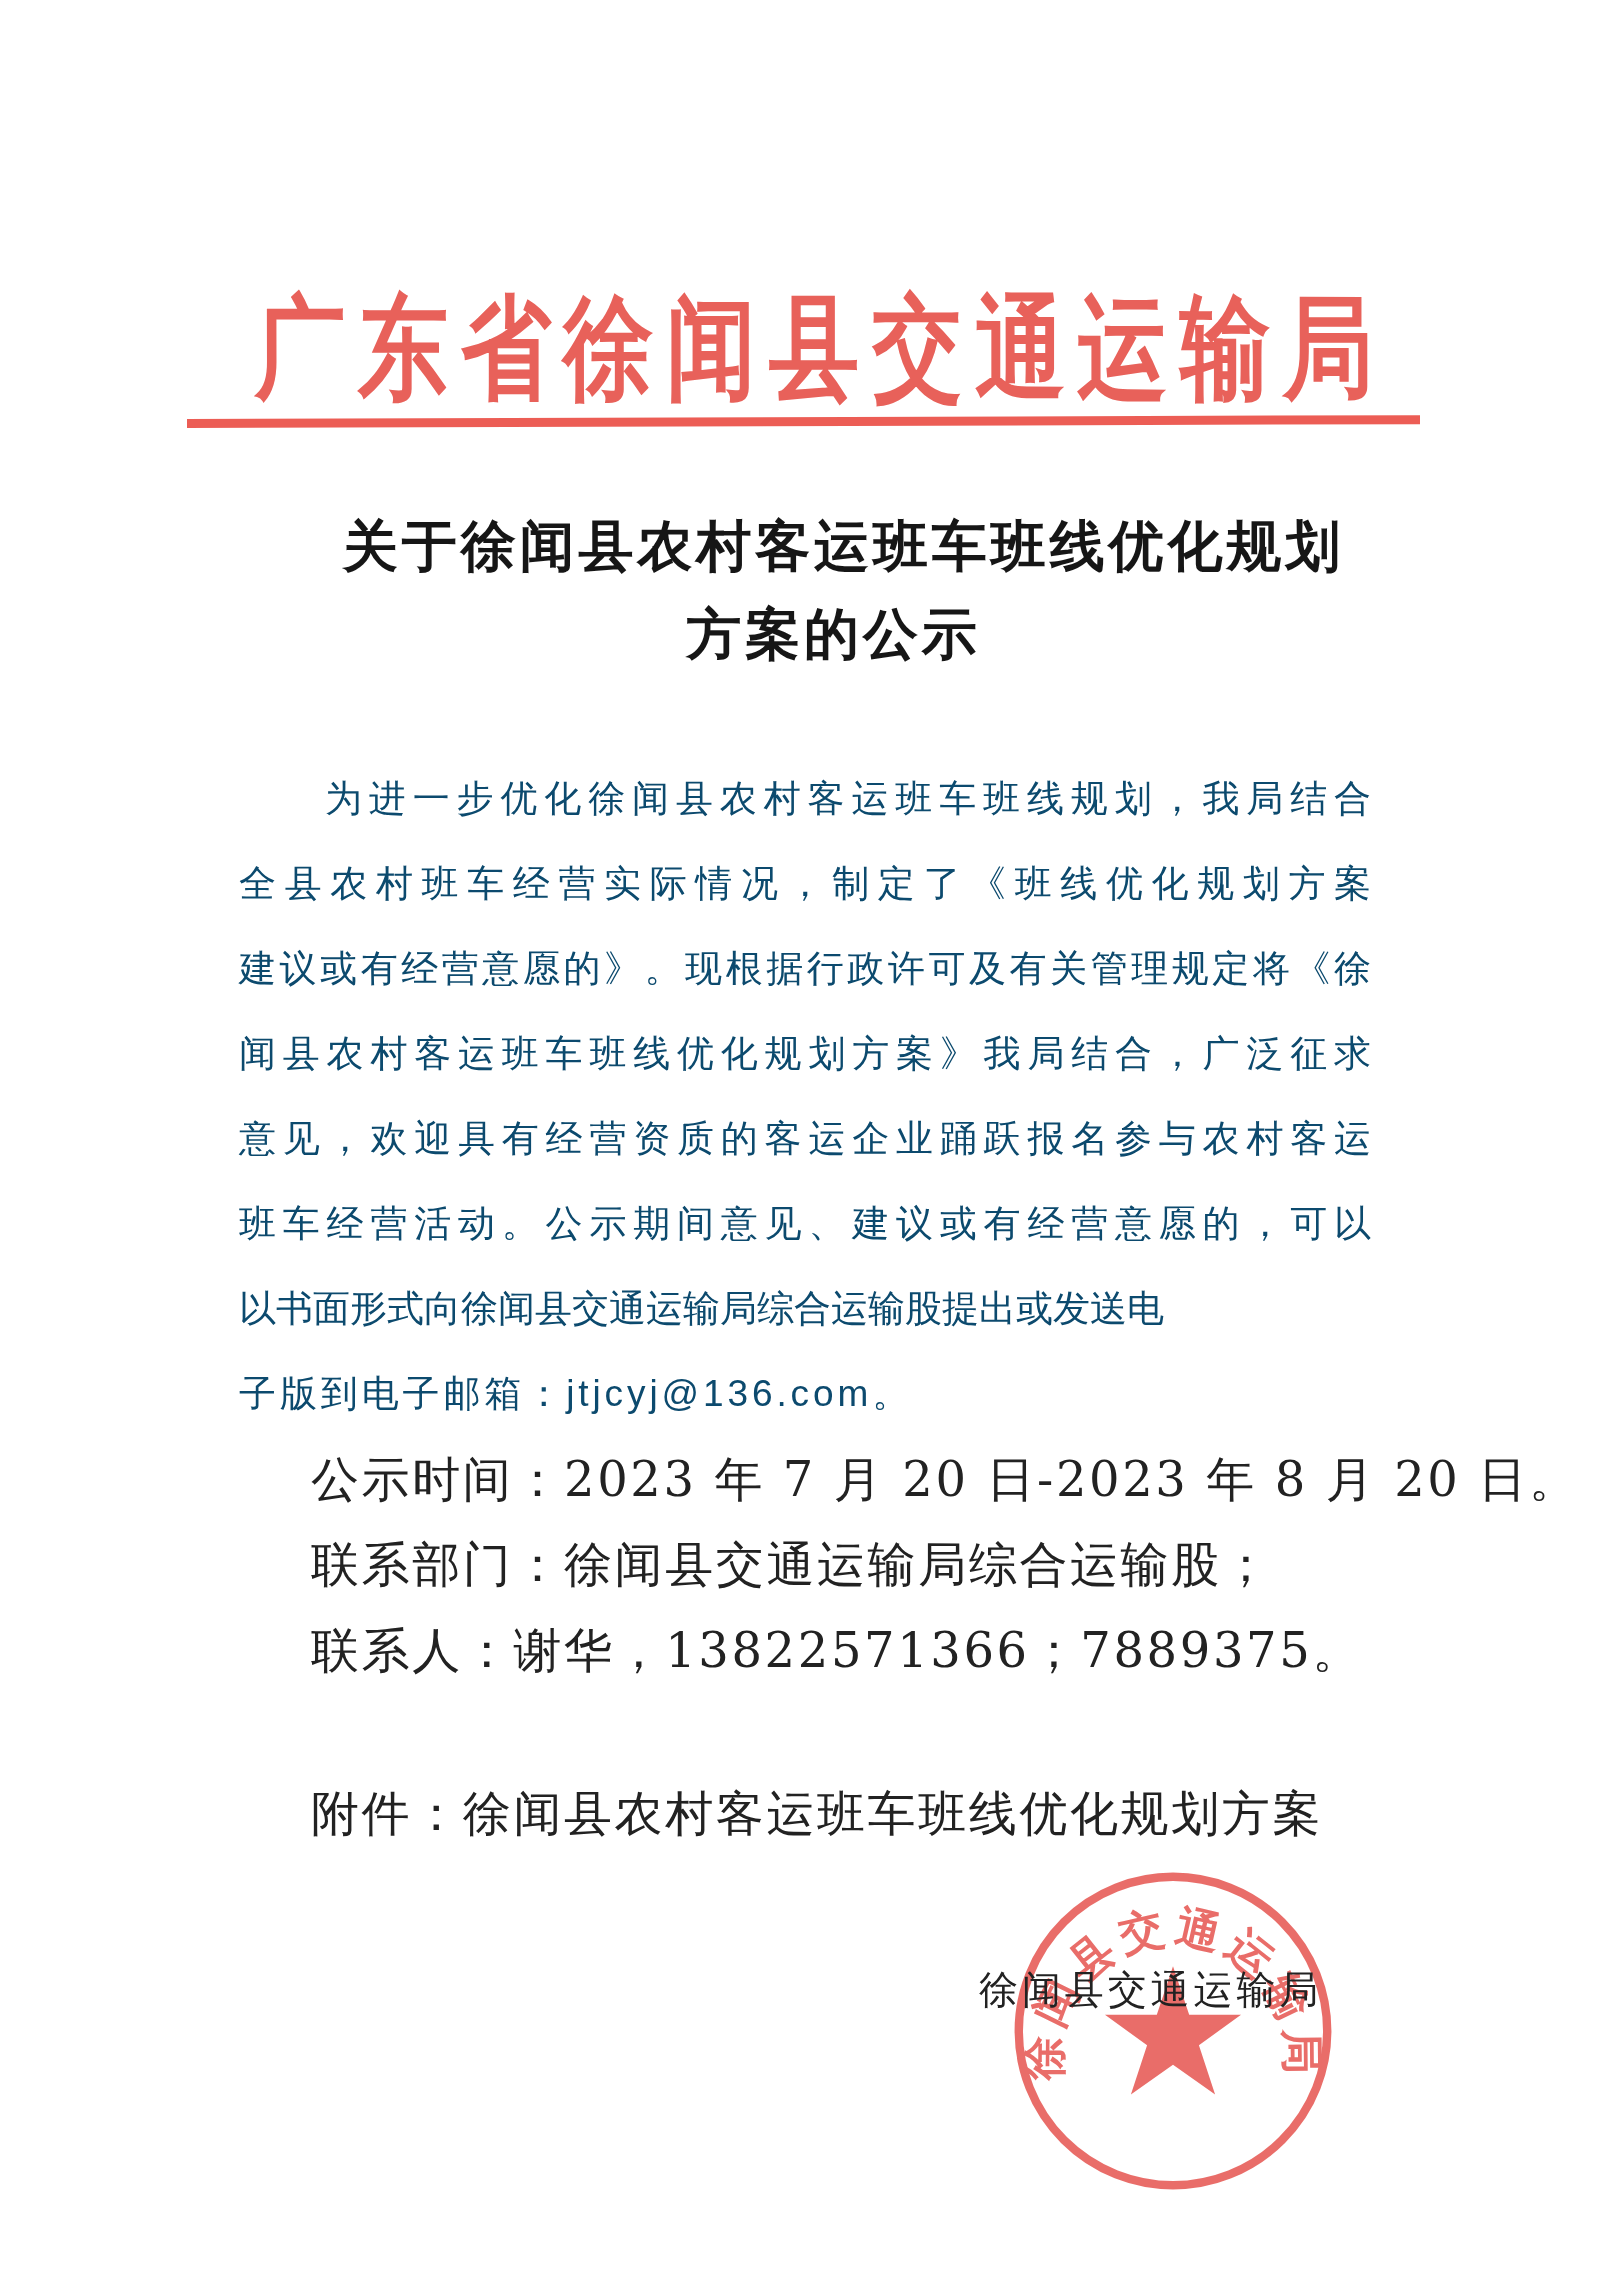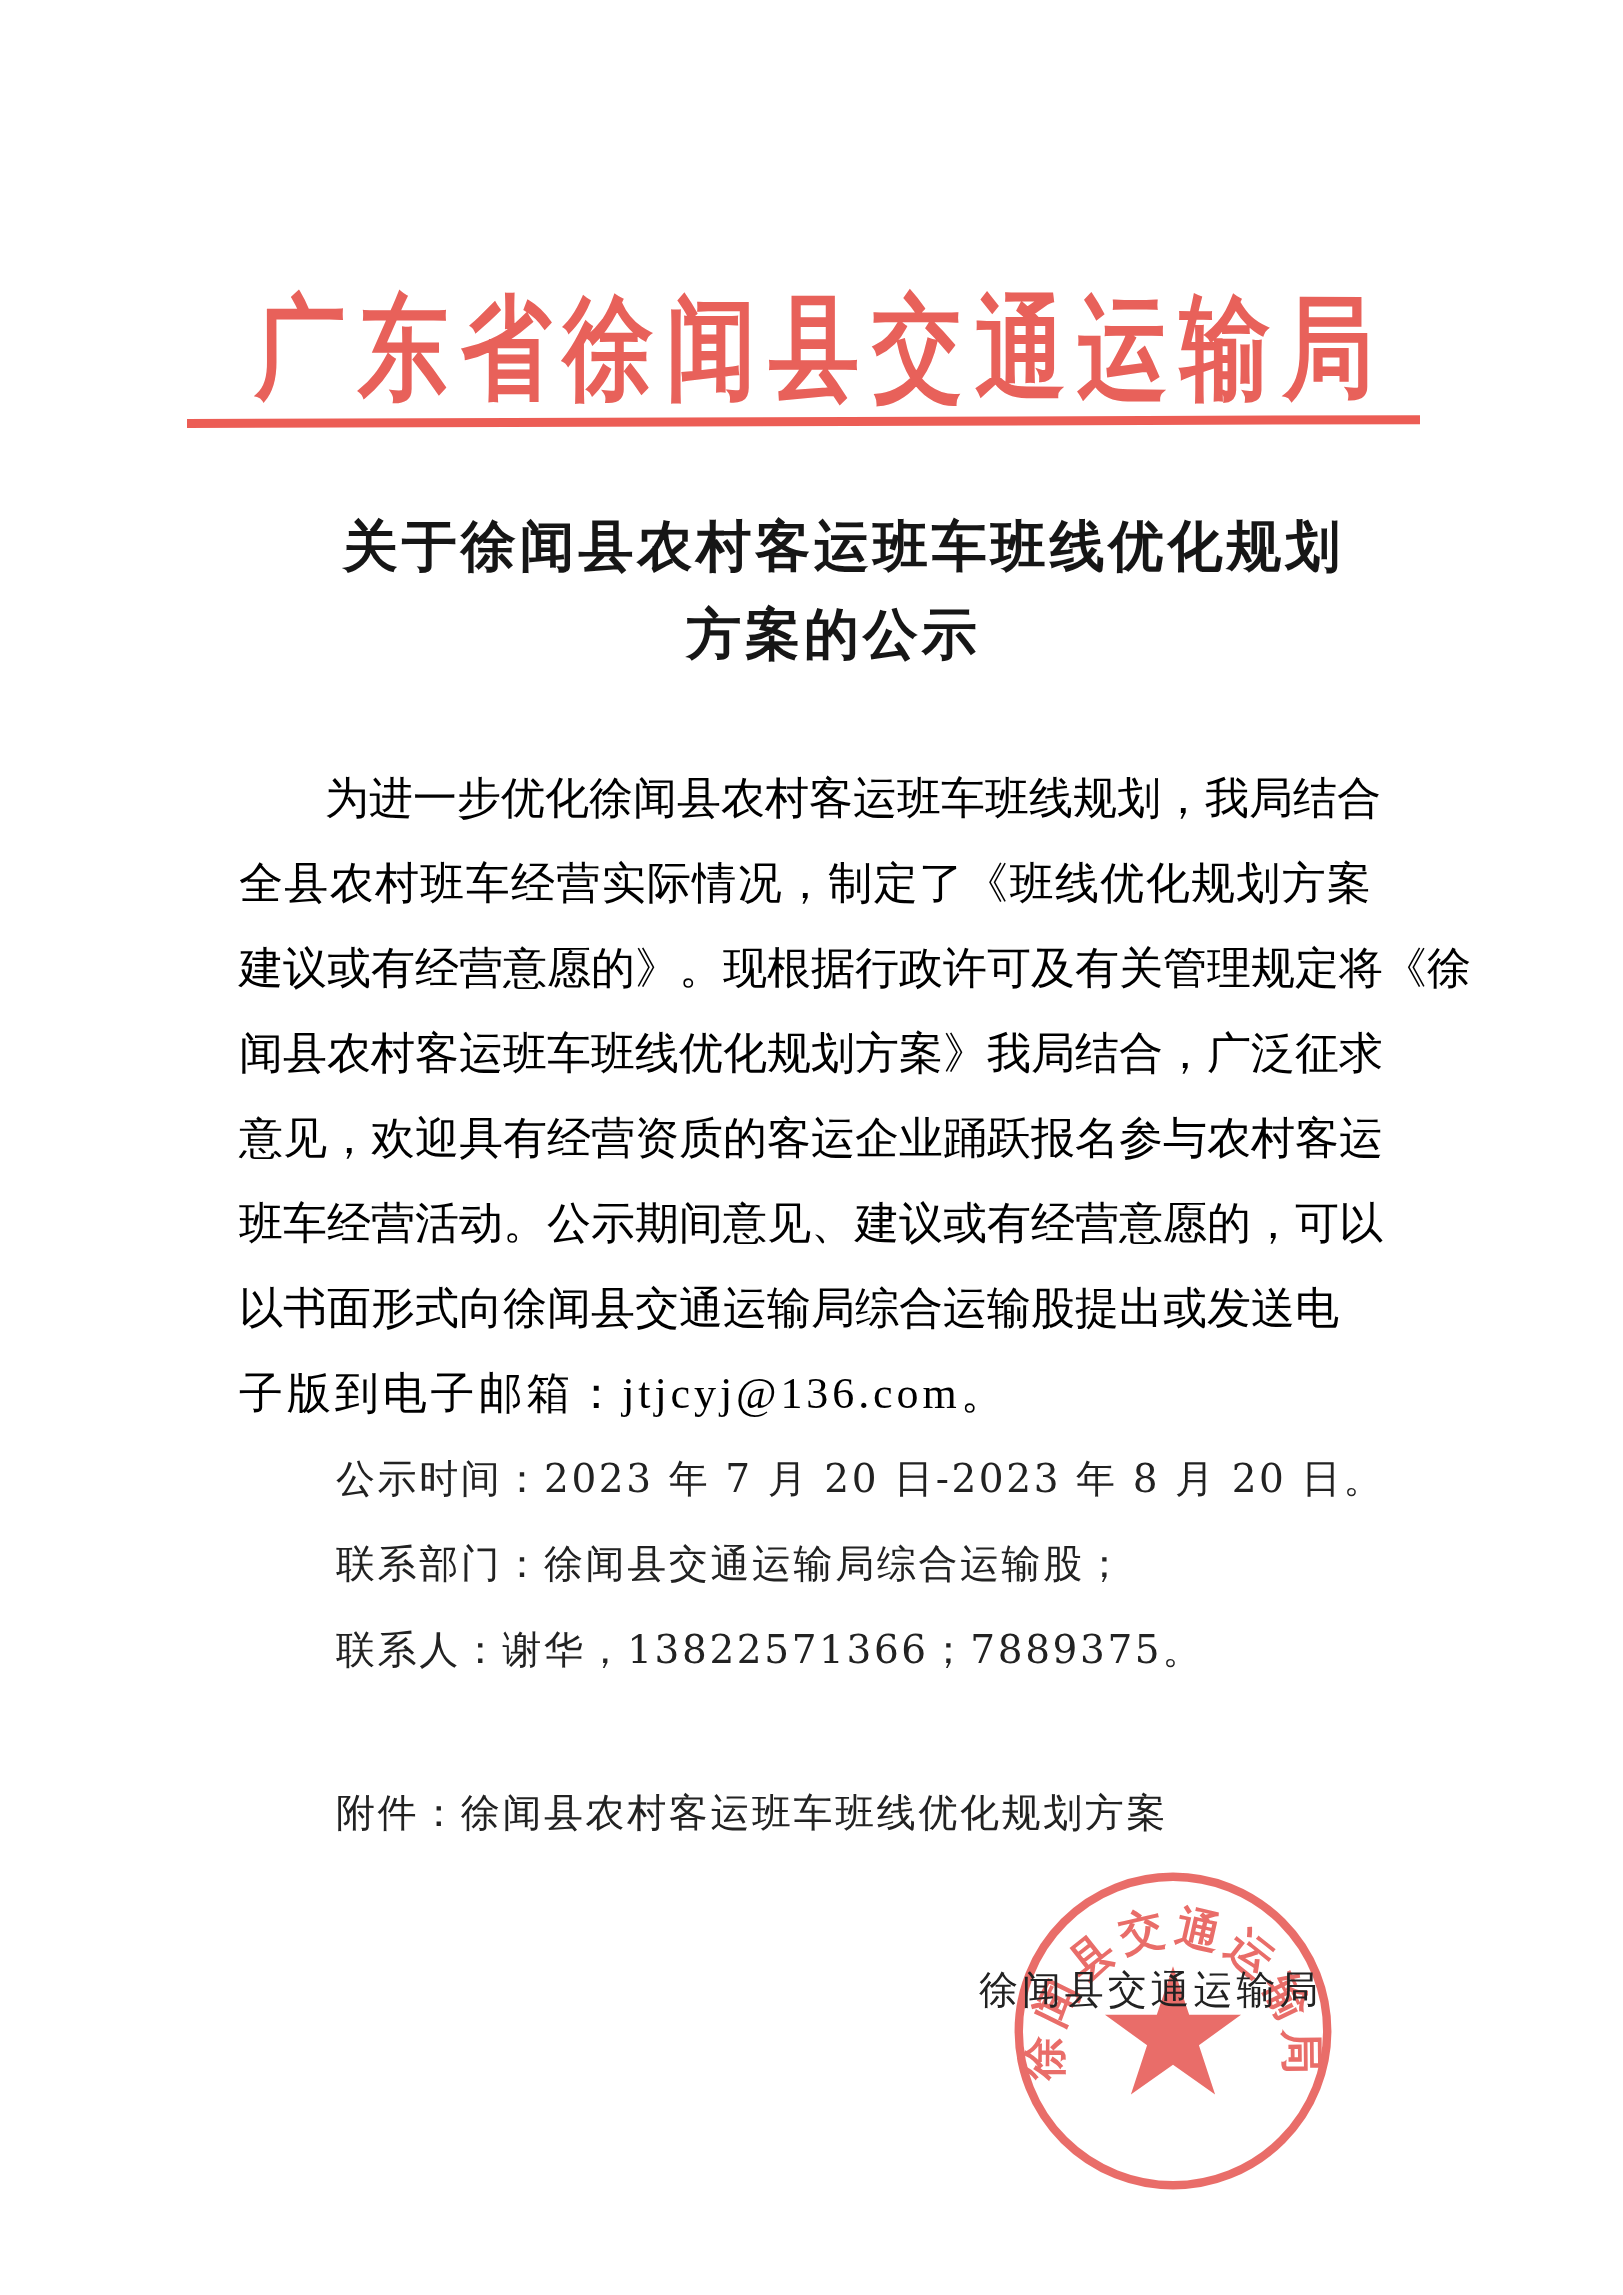"为进一步优化徐闻县农村客运班车班线规划，我局结合" .body-line { color: #000000 -> #0c4a6e; font-family: Liberation Serif, serif -> Liberation Sans, sans-serif; font-size: 44px -> 37px }
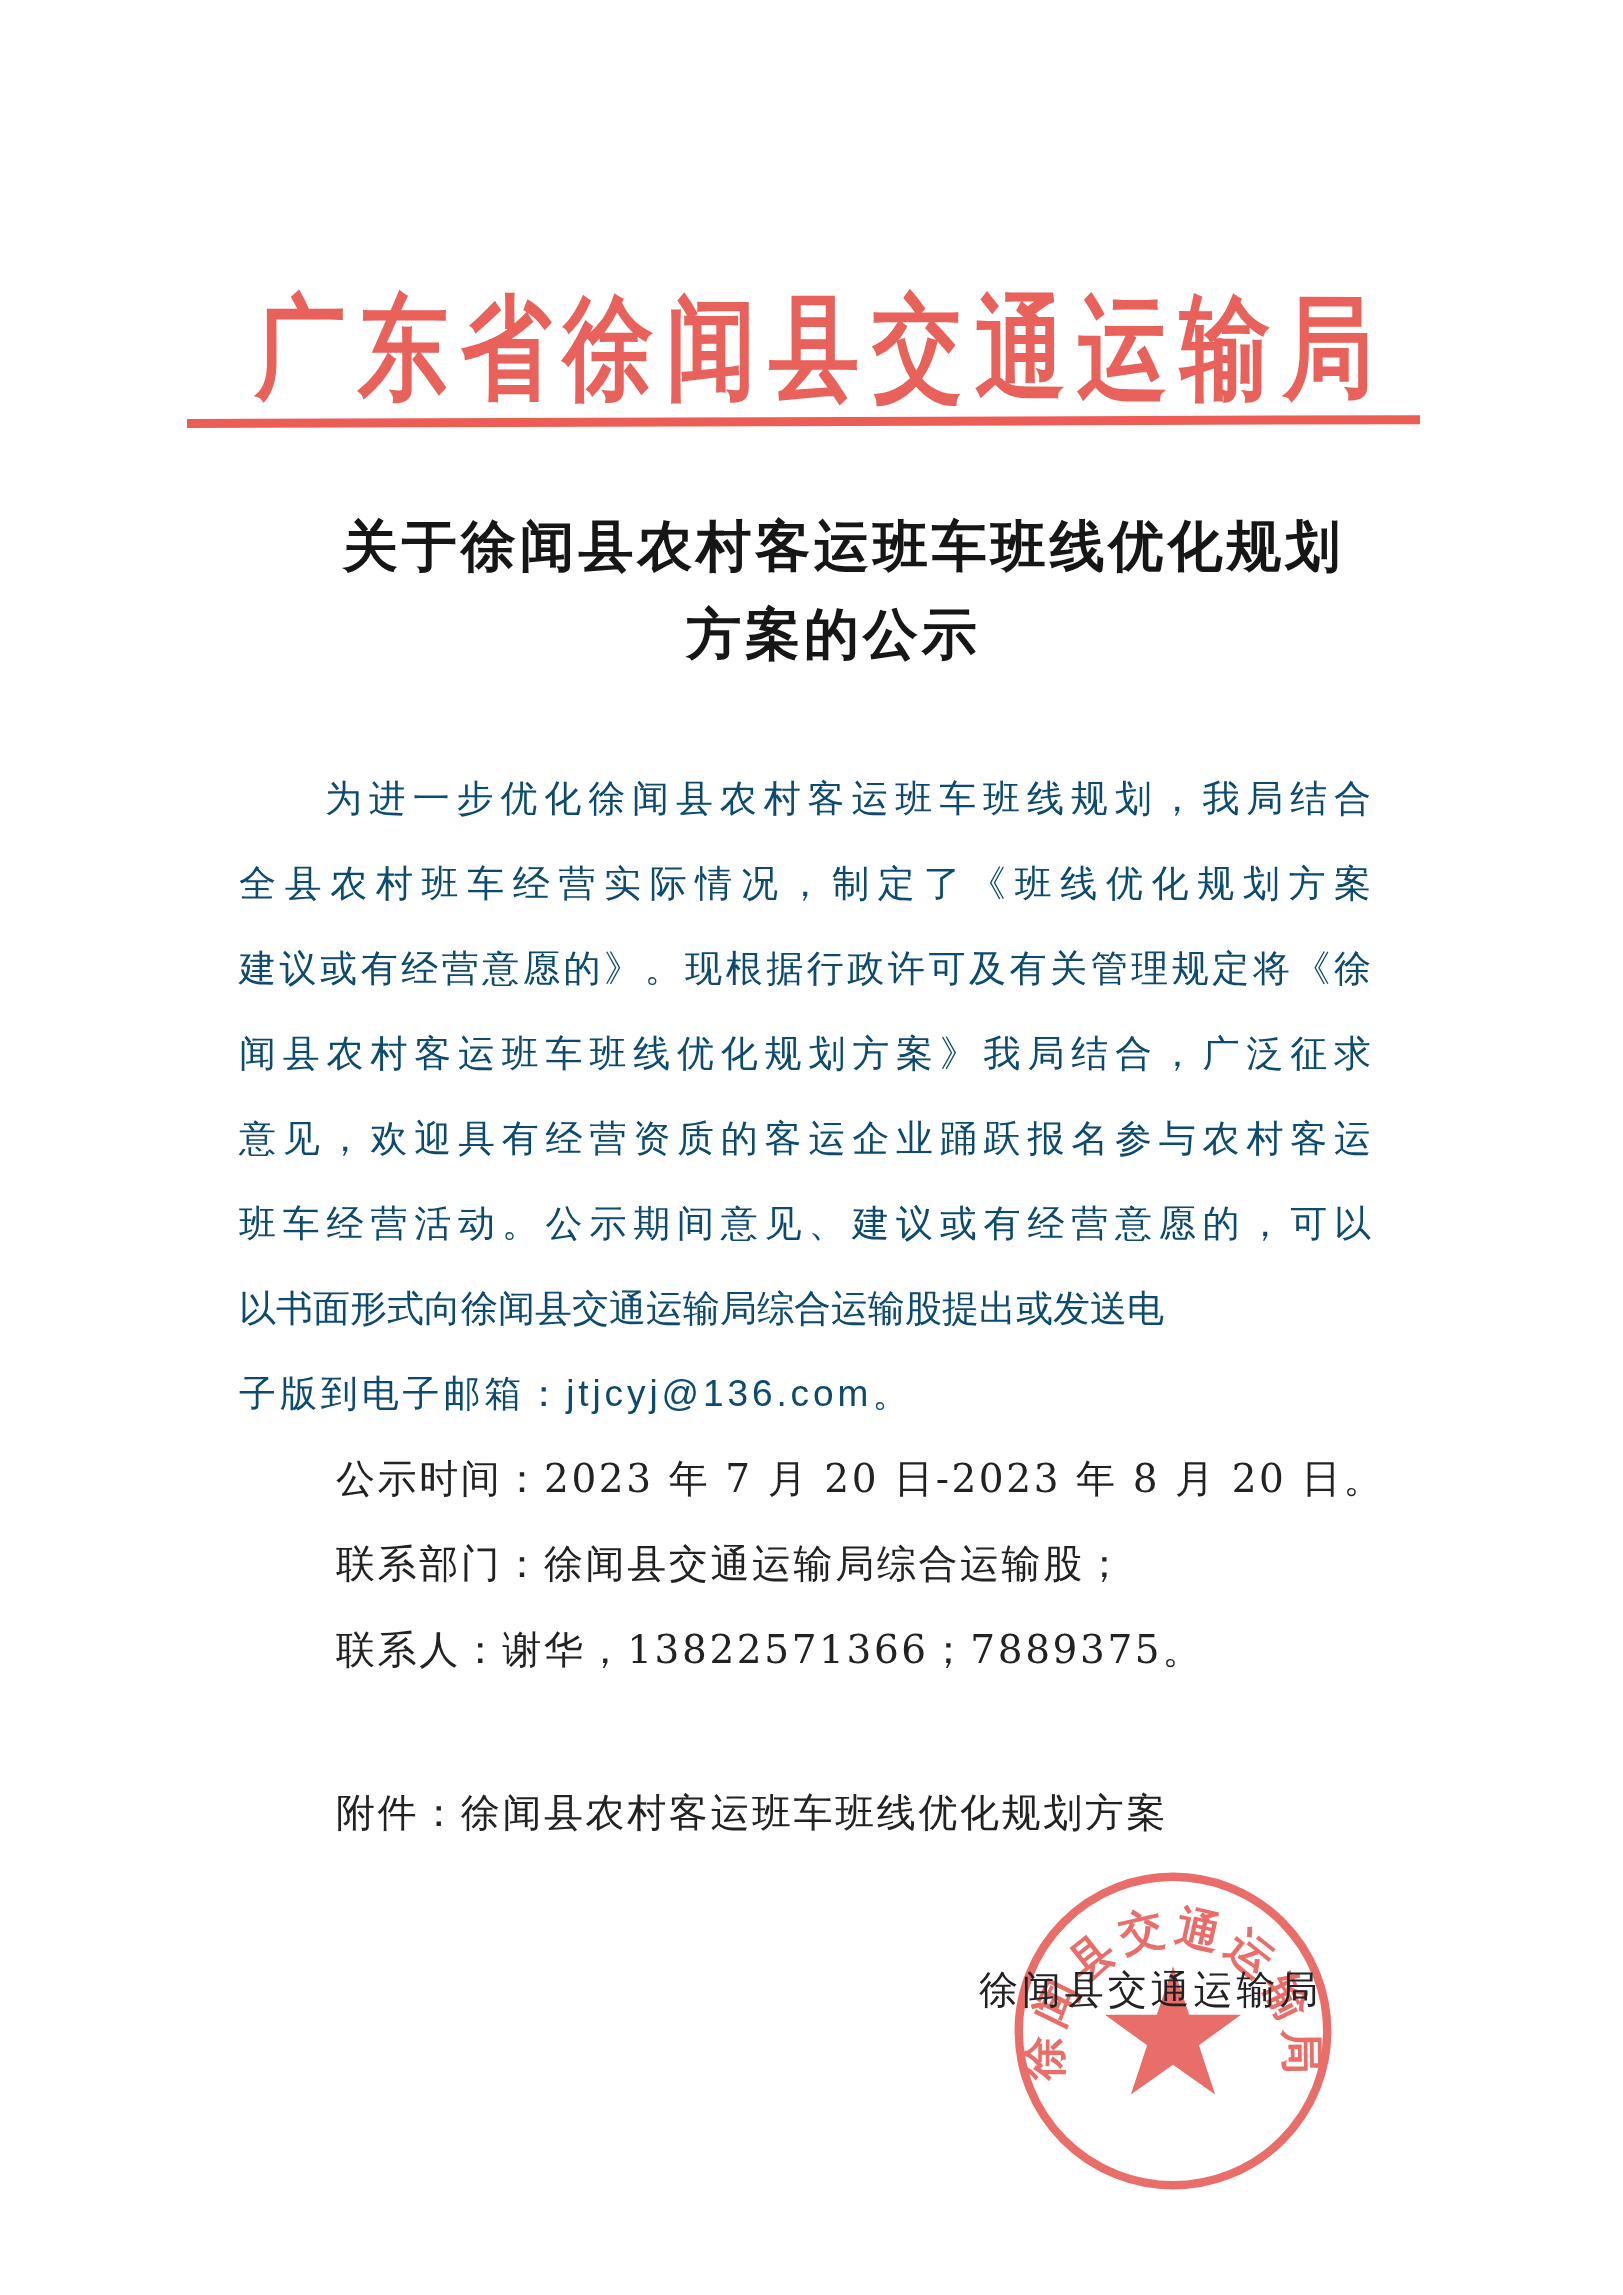"公示时间：2023 年 7 月 20" .meta-line { font-size: 39px -> 48px; left: 336px -> 311px }
